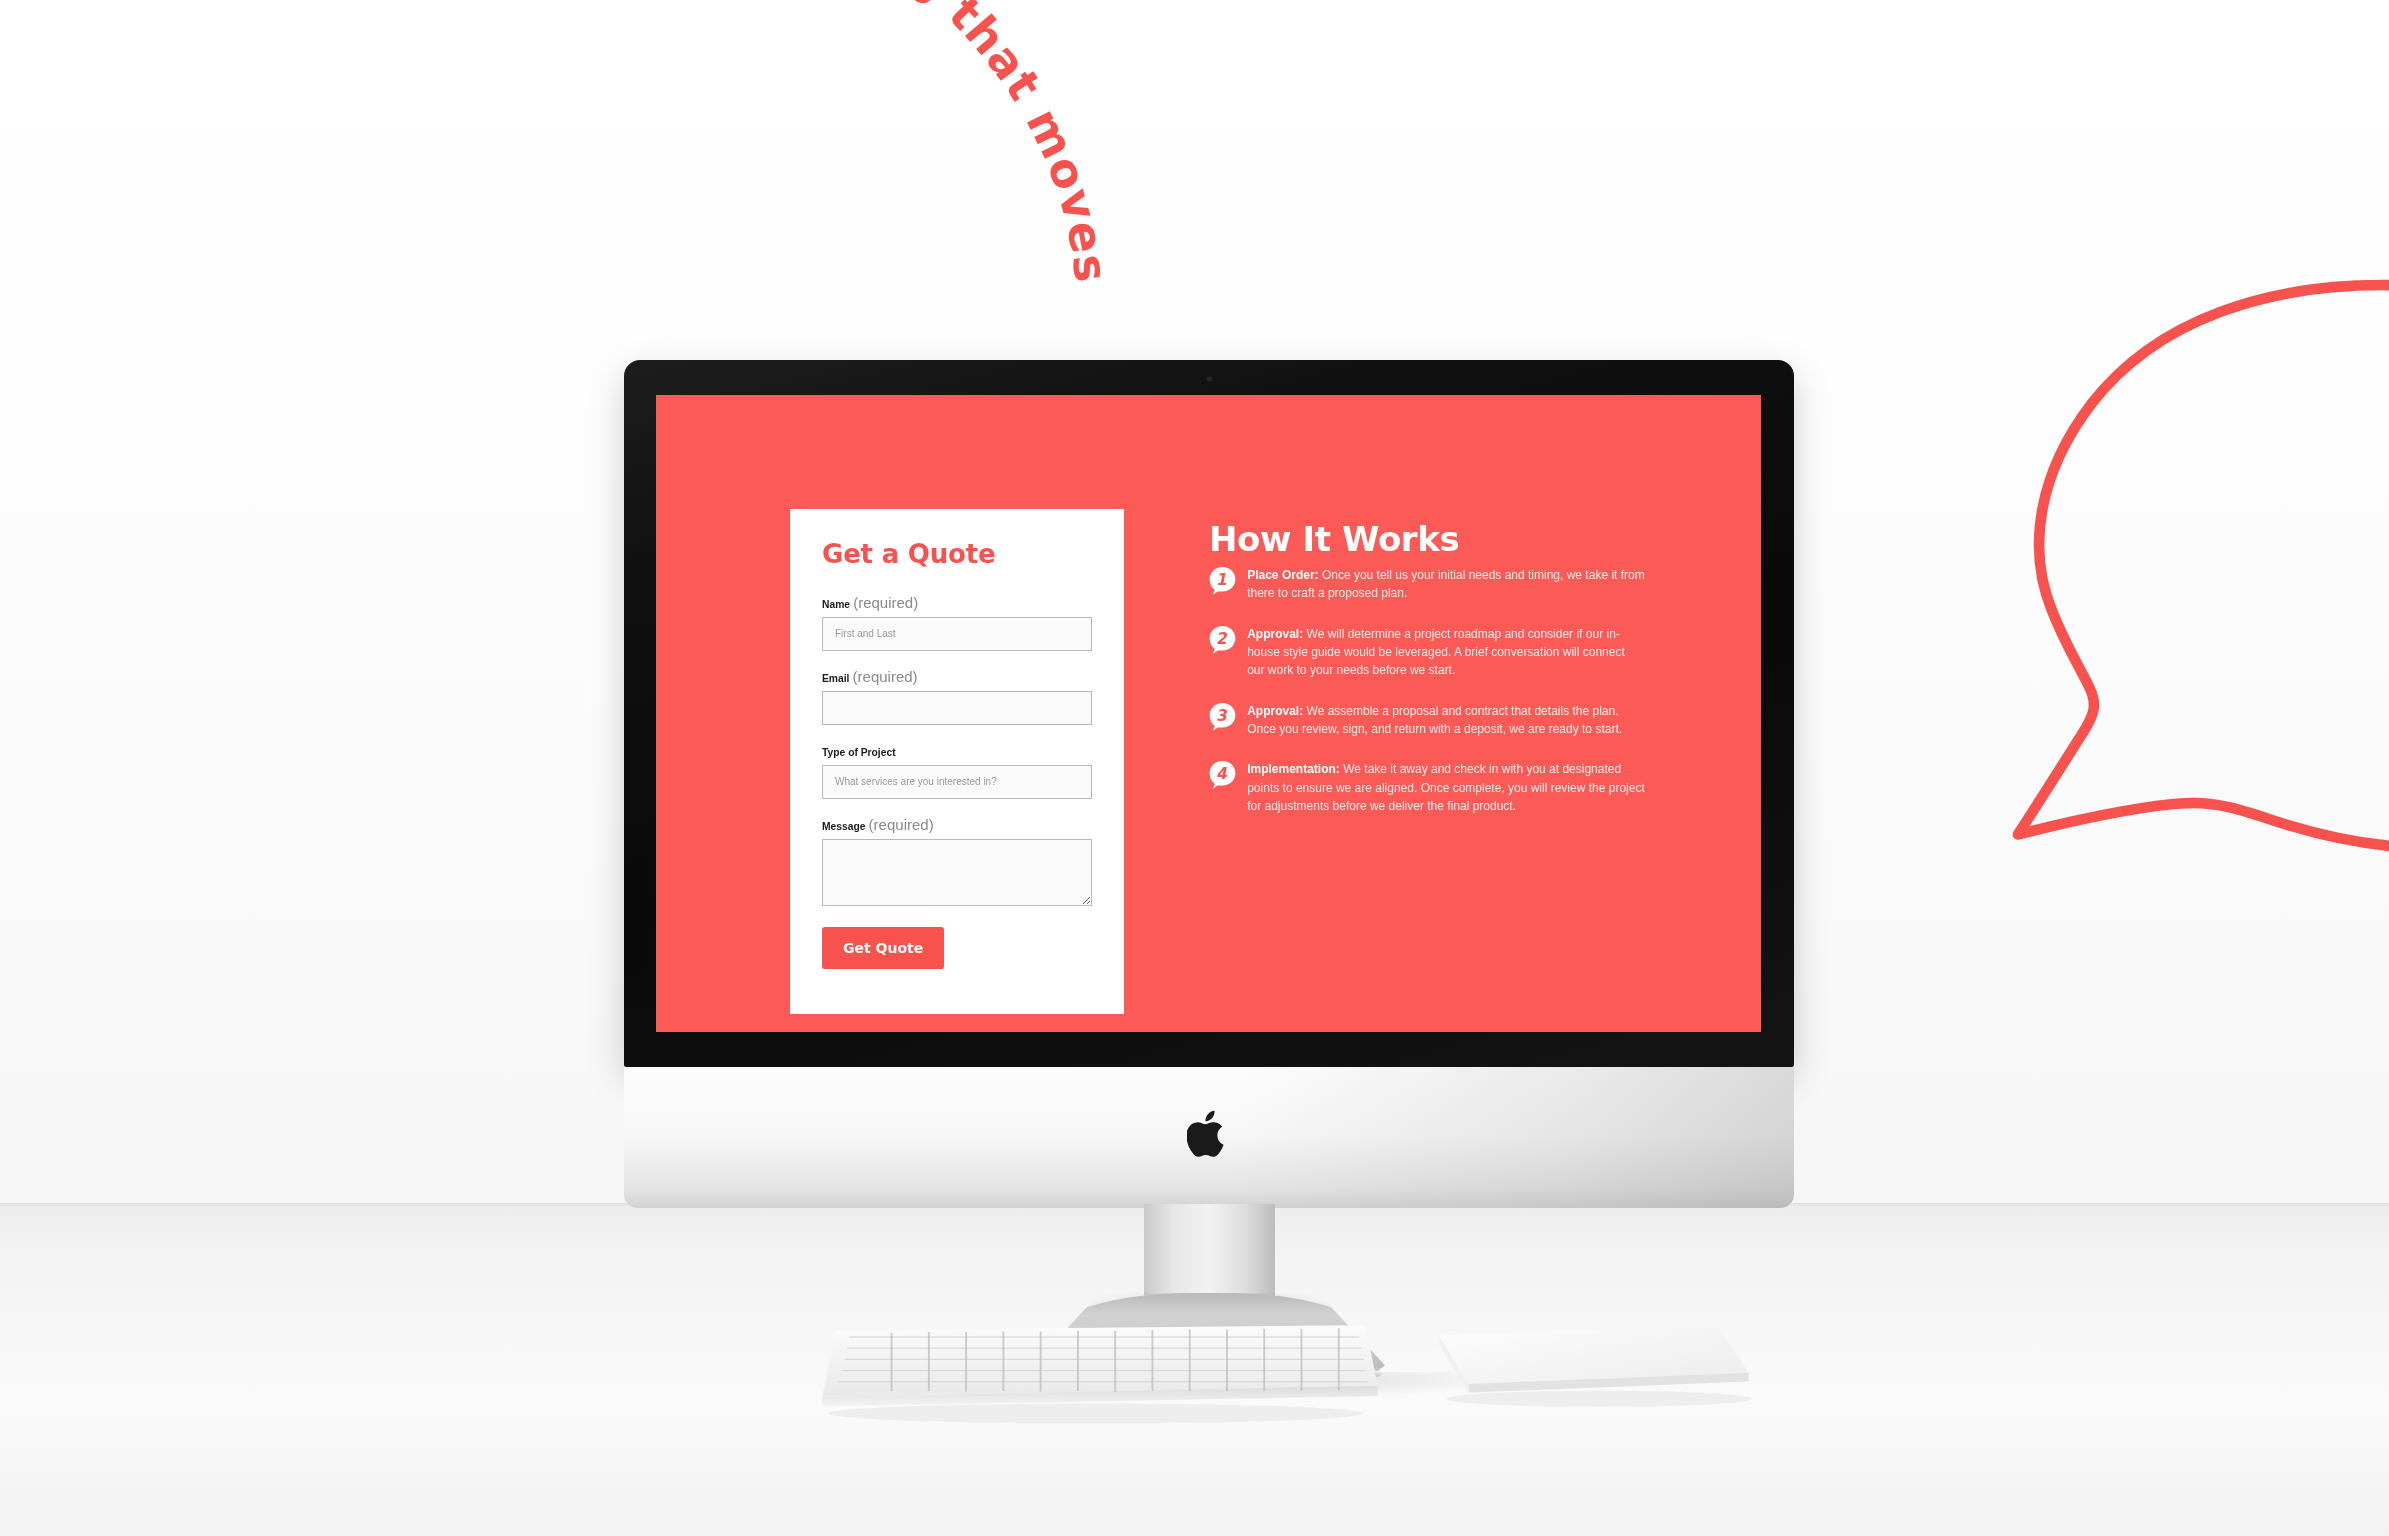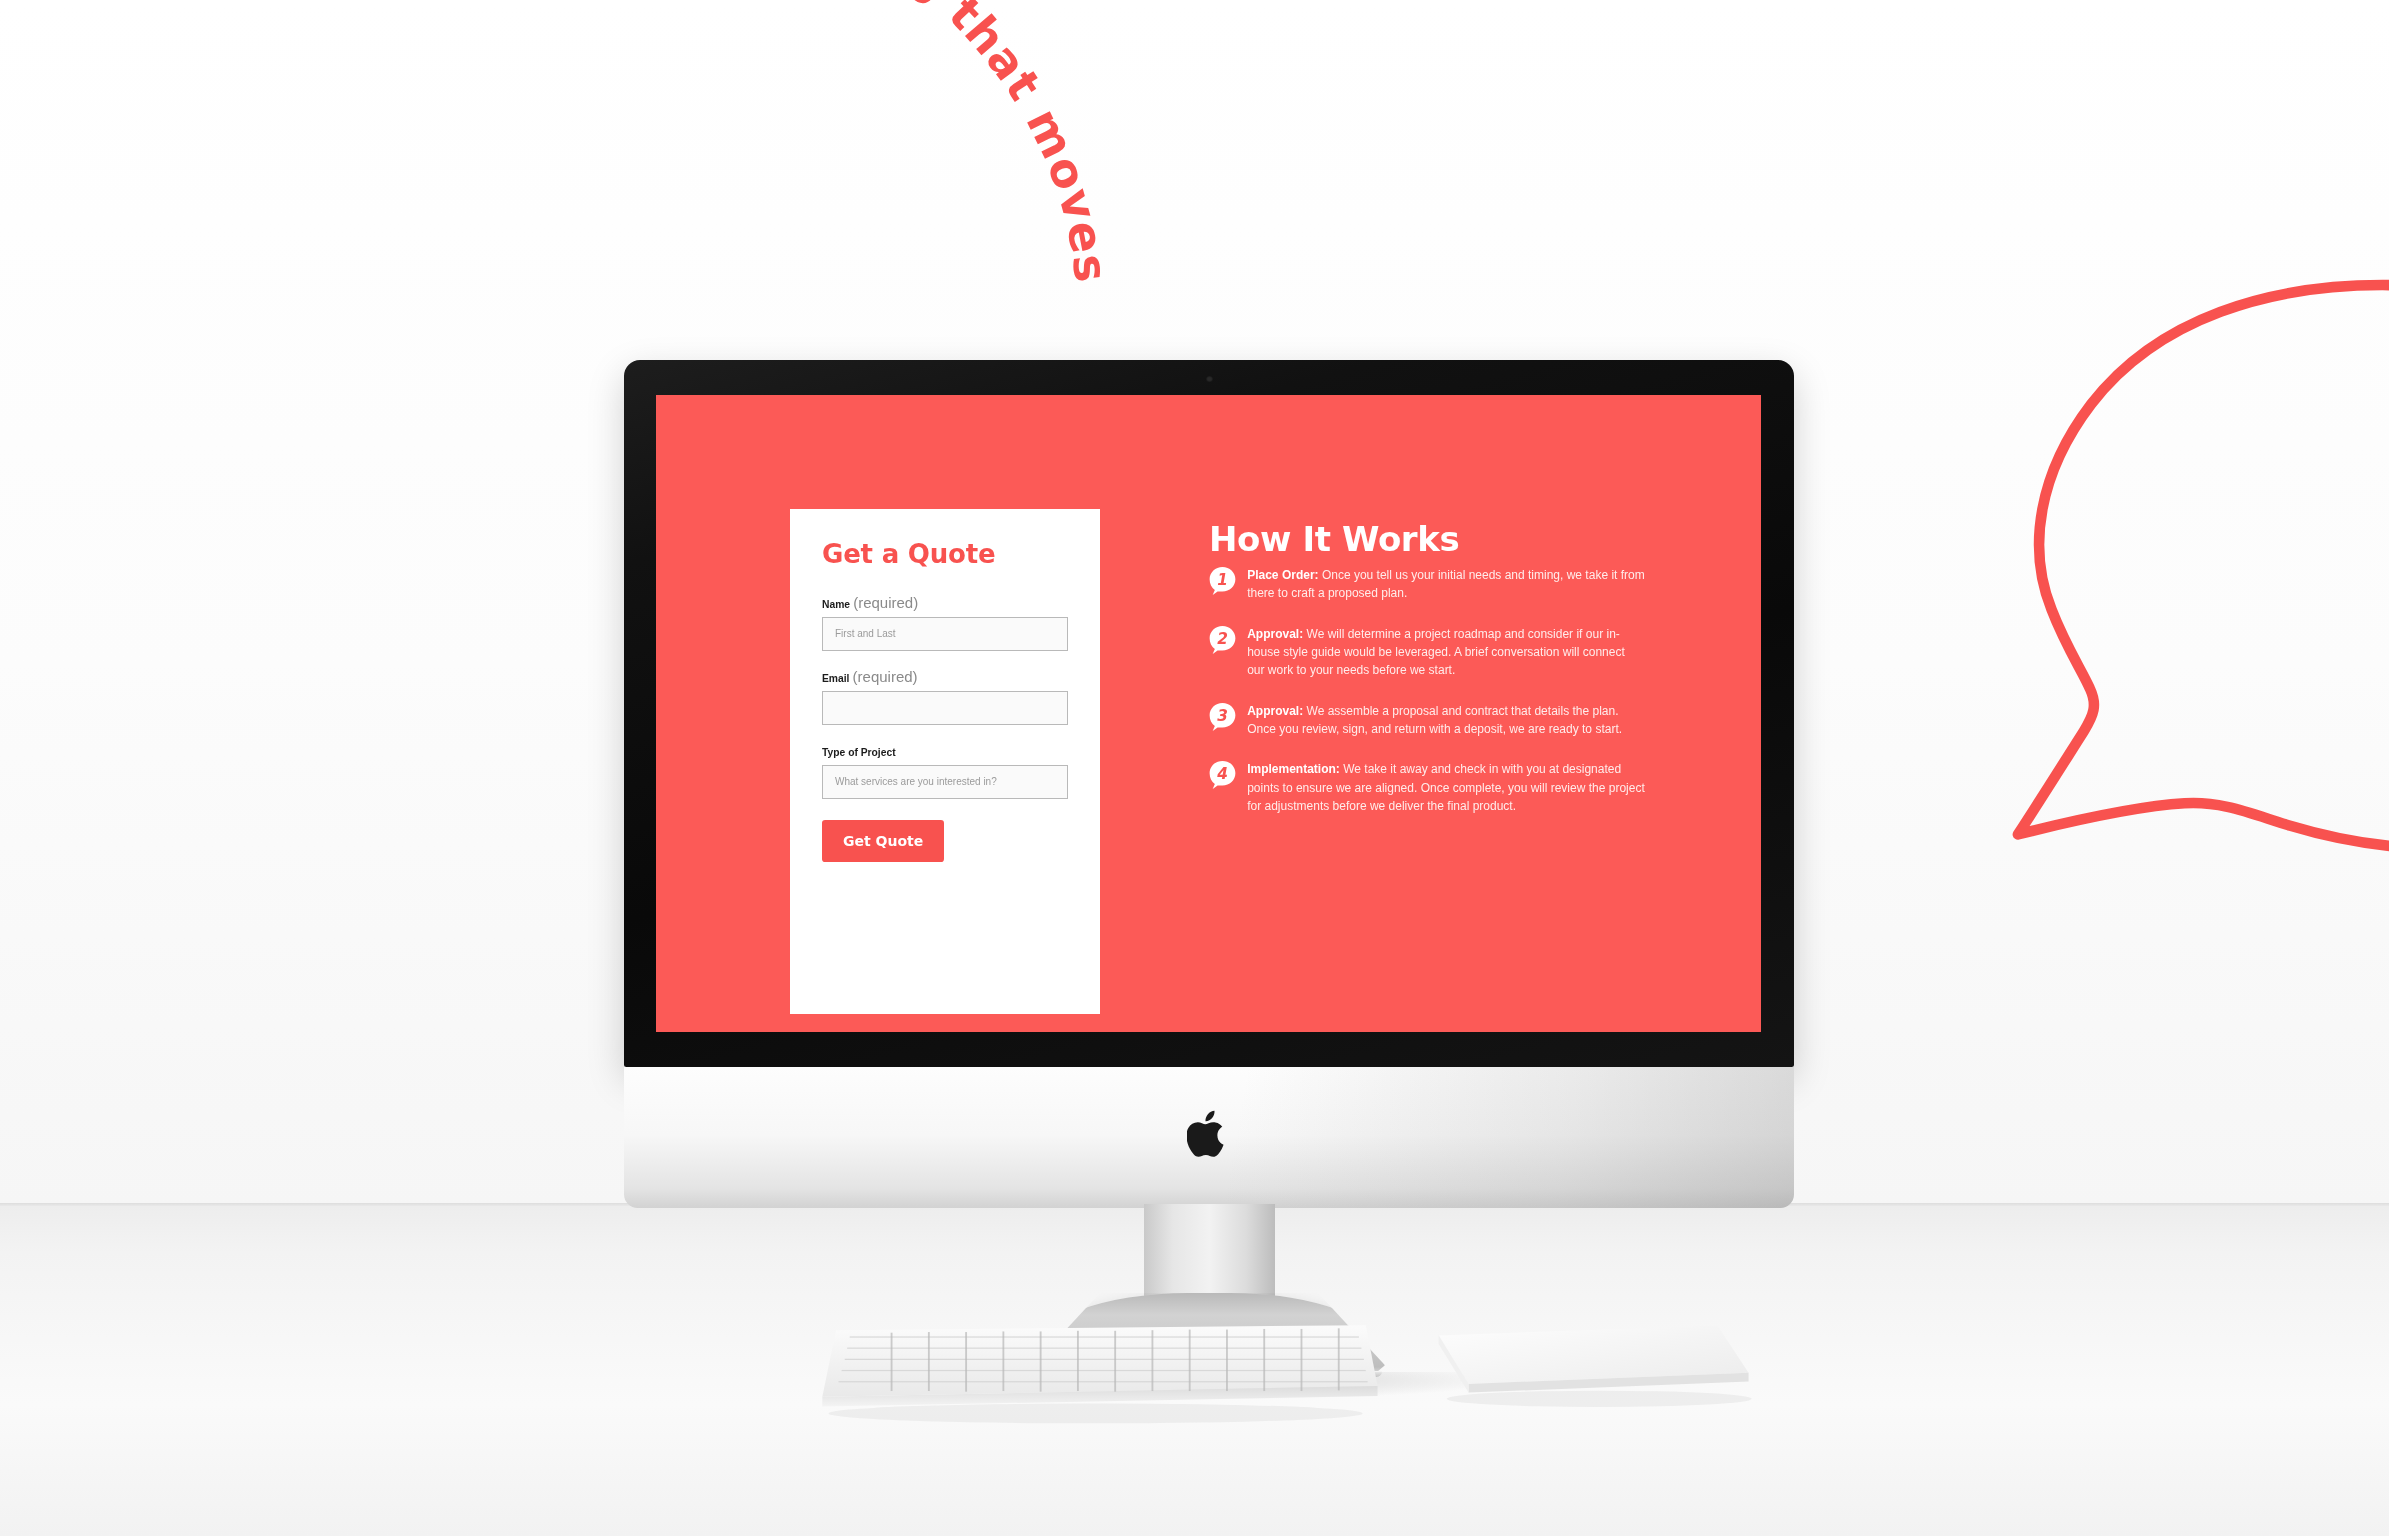"Get a Quote" .form-card { width: 310px -> 334px }
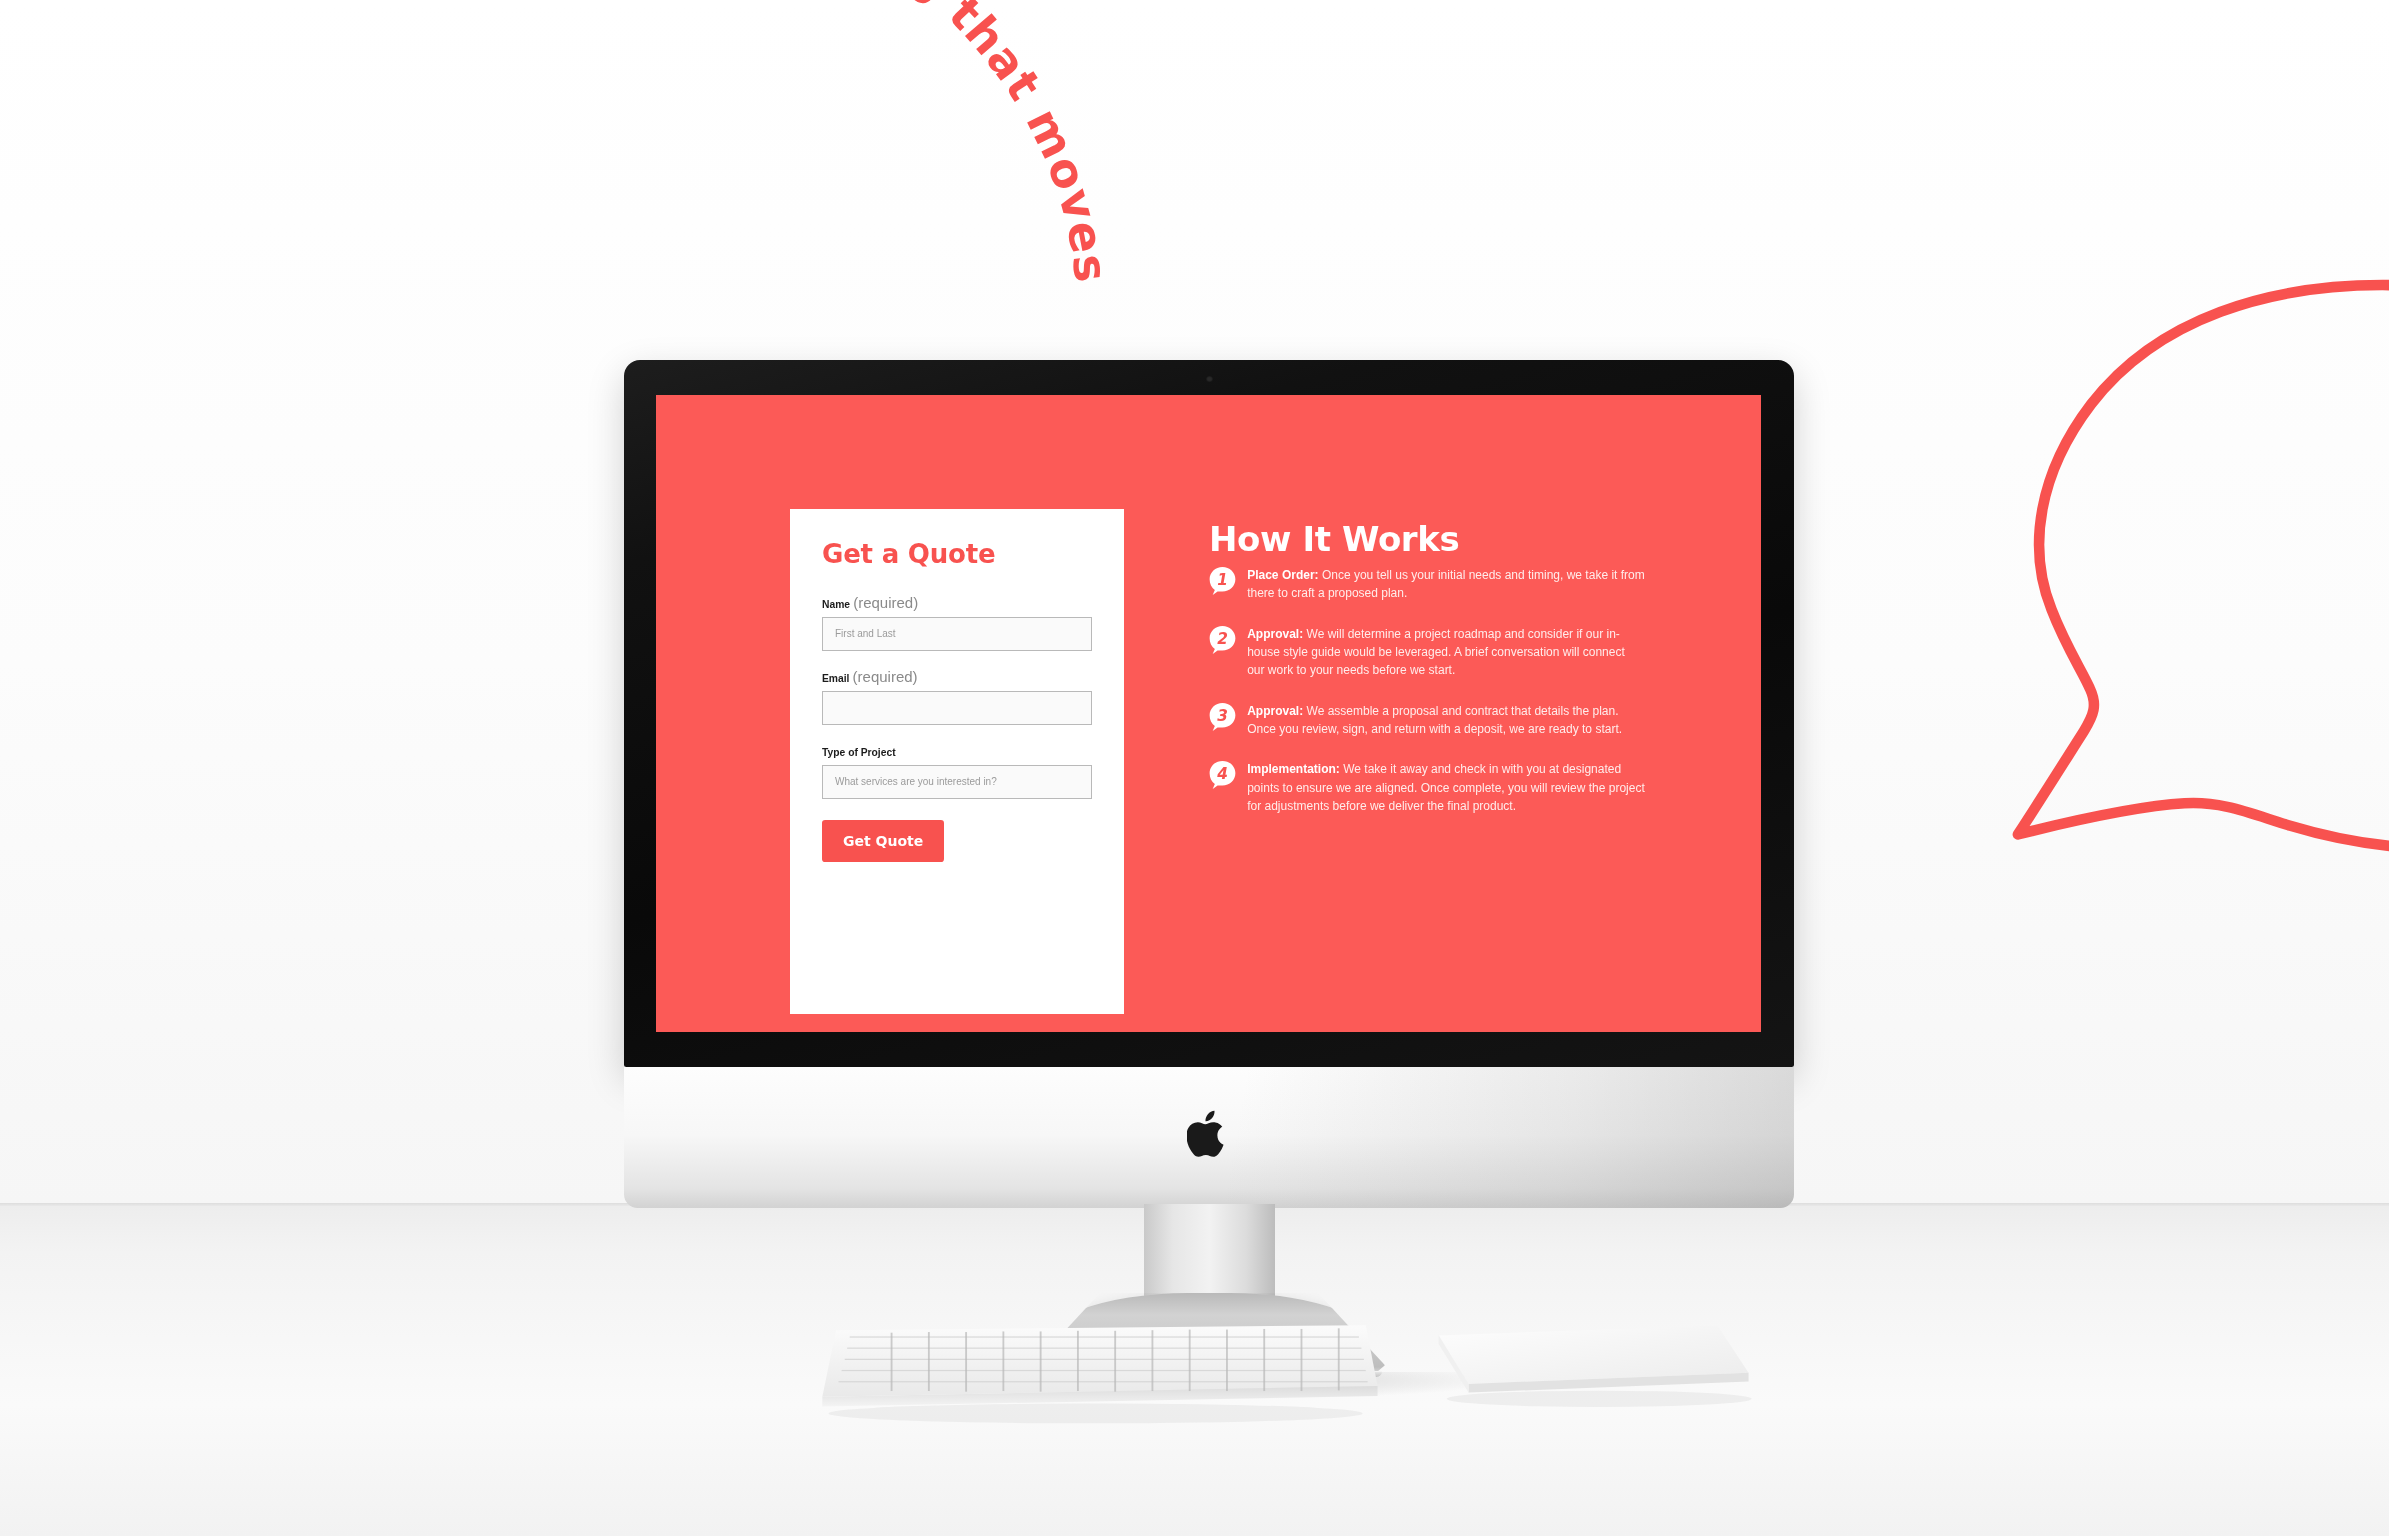"Message (required)" div.field { html: none -> <div> <div> <span>Message</span><span>(required)</span> </div> <textarea></textarea> </div> }
